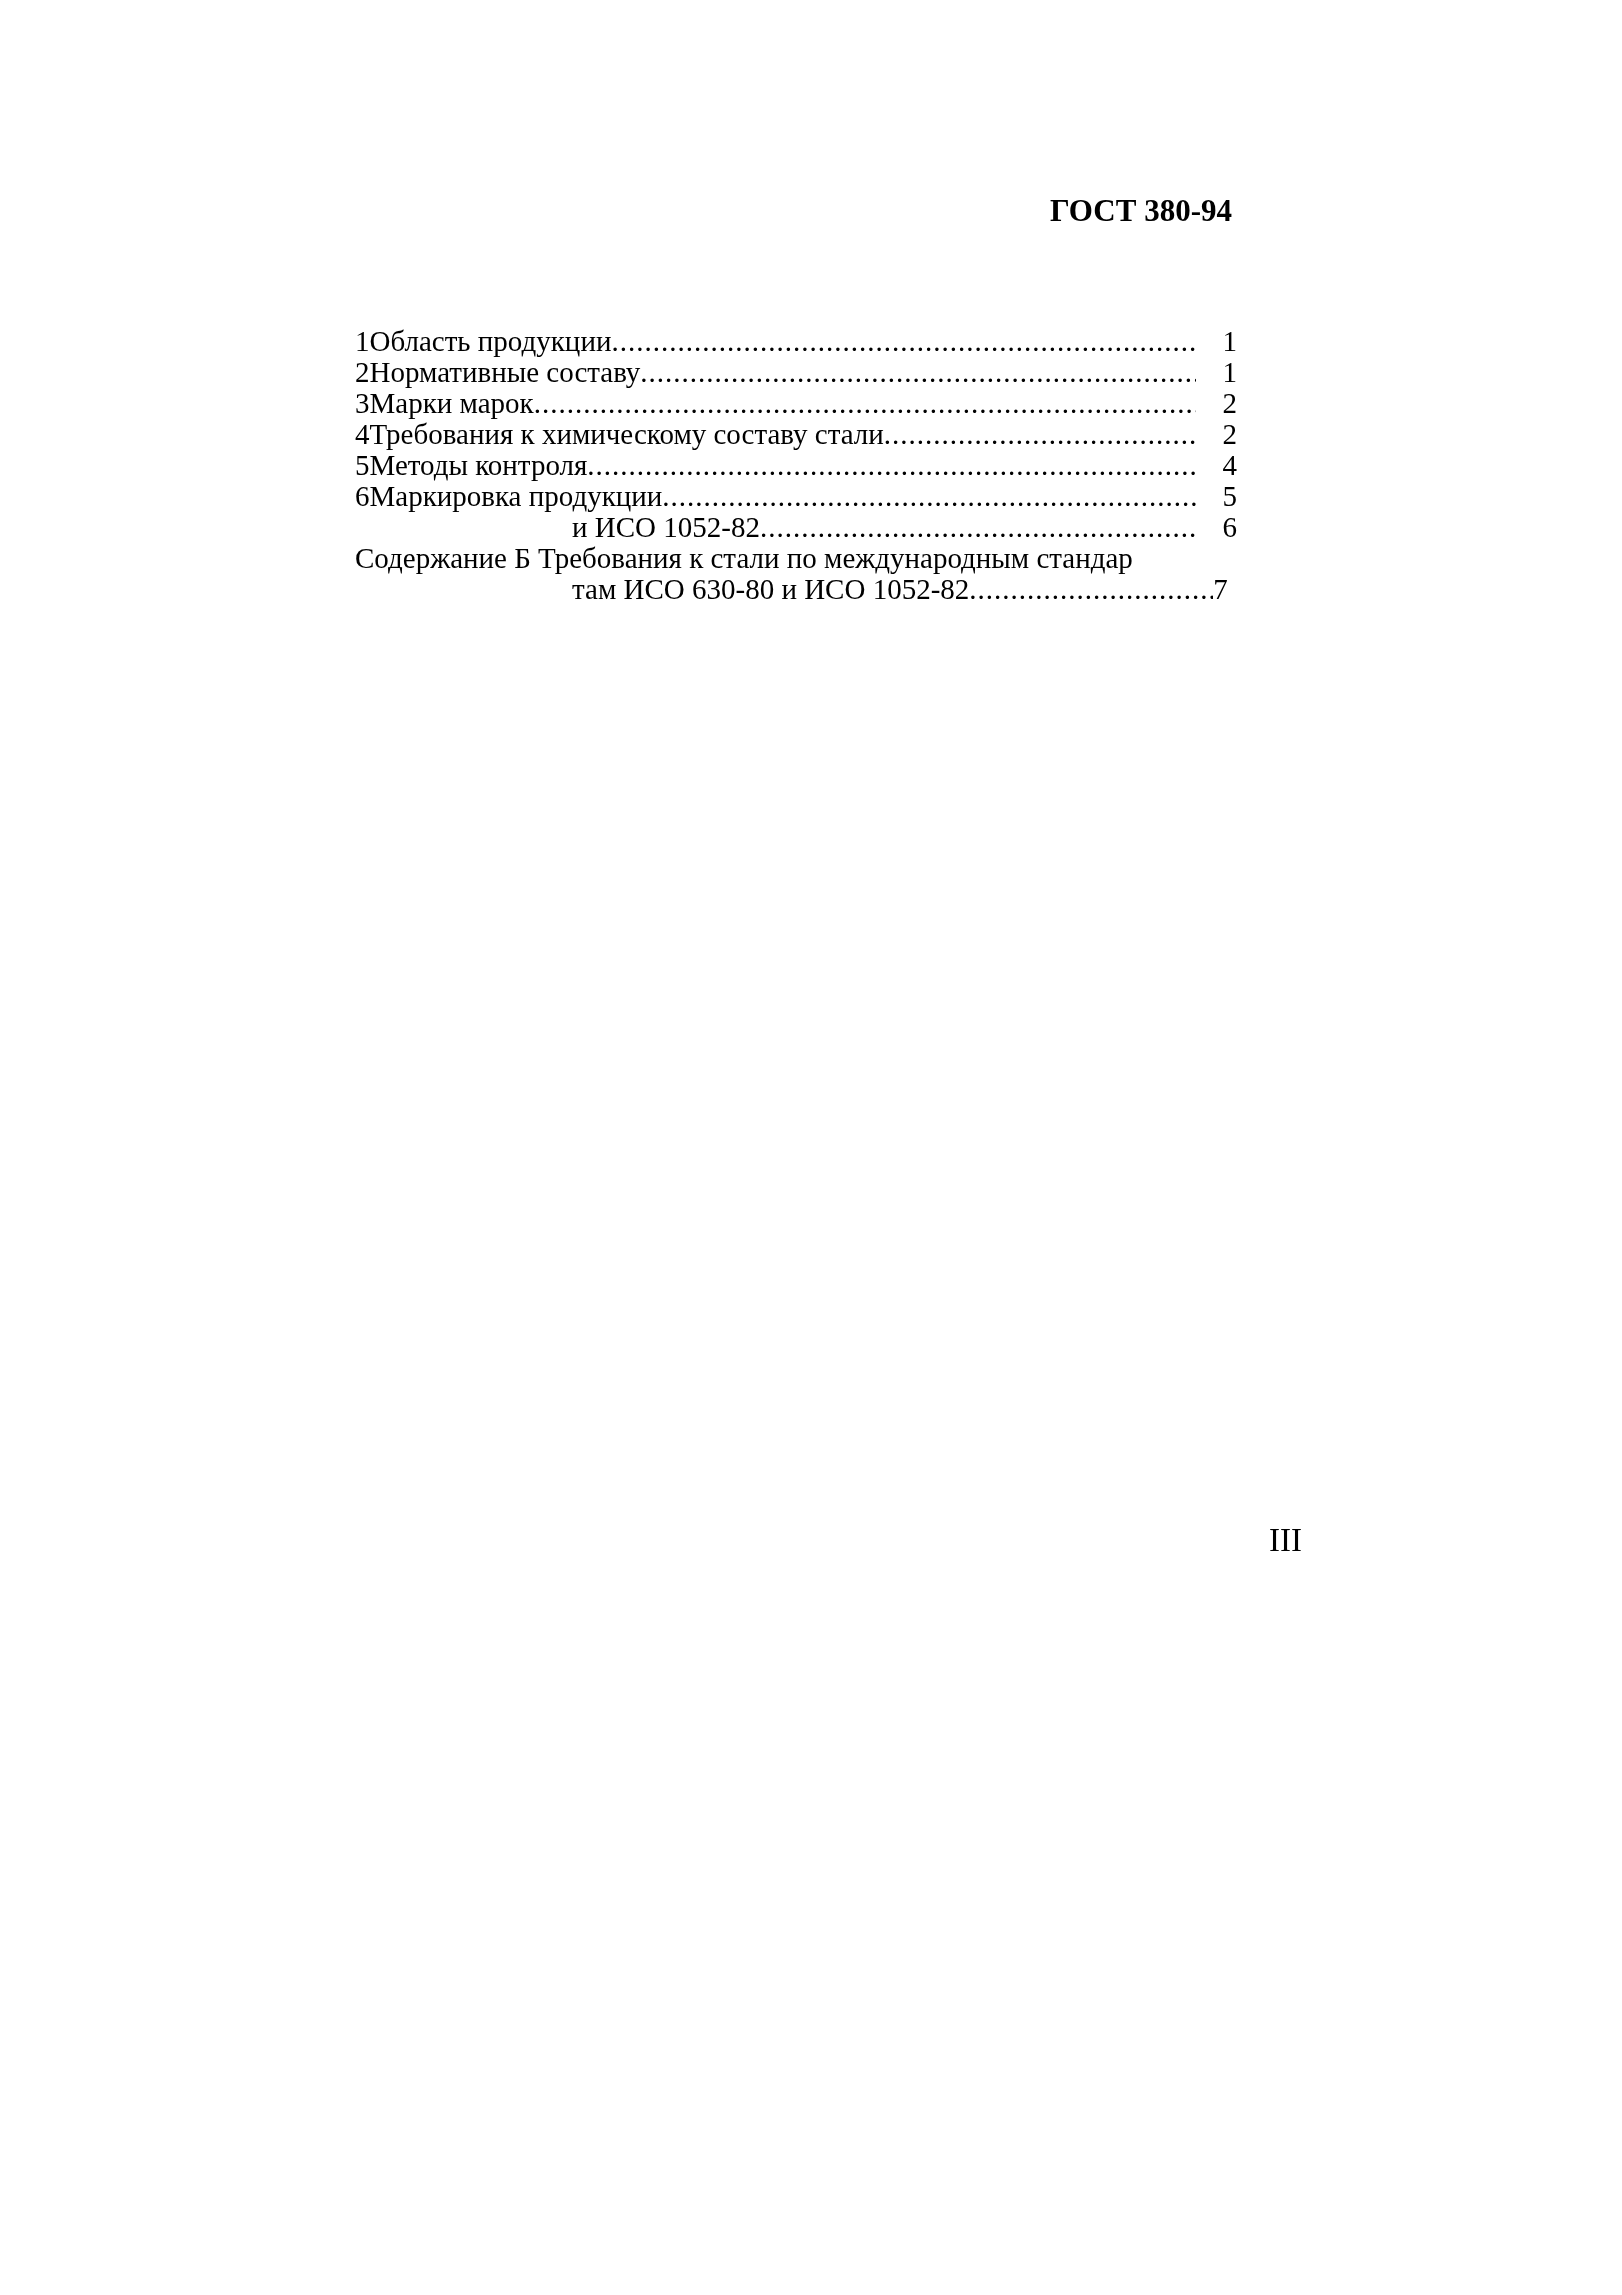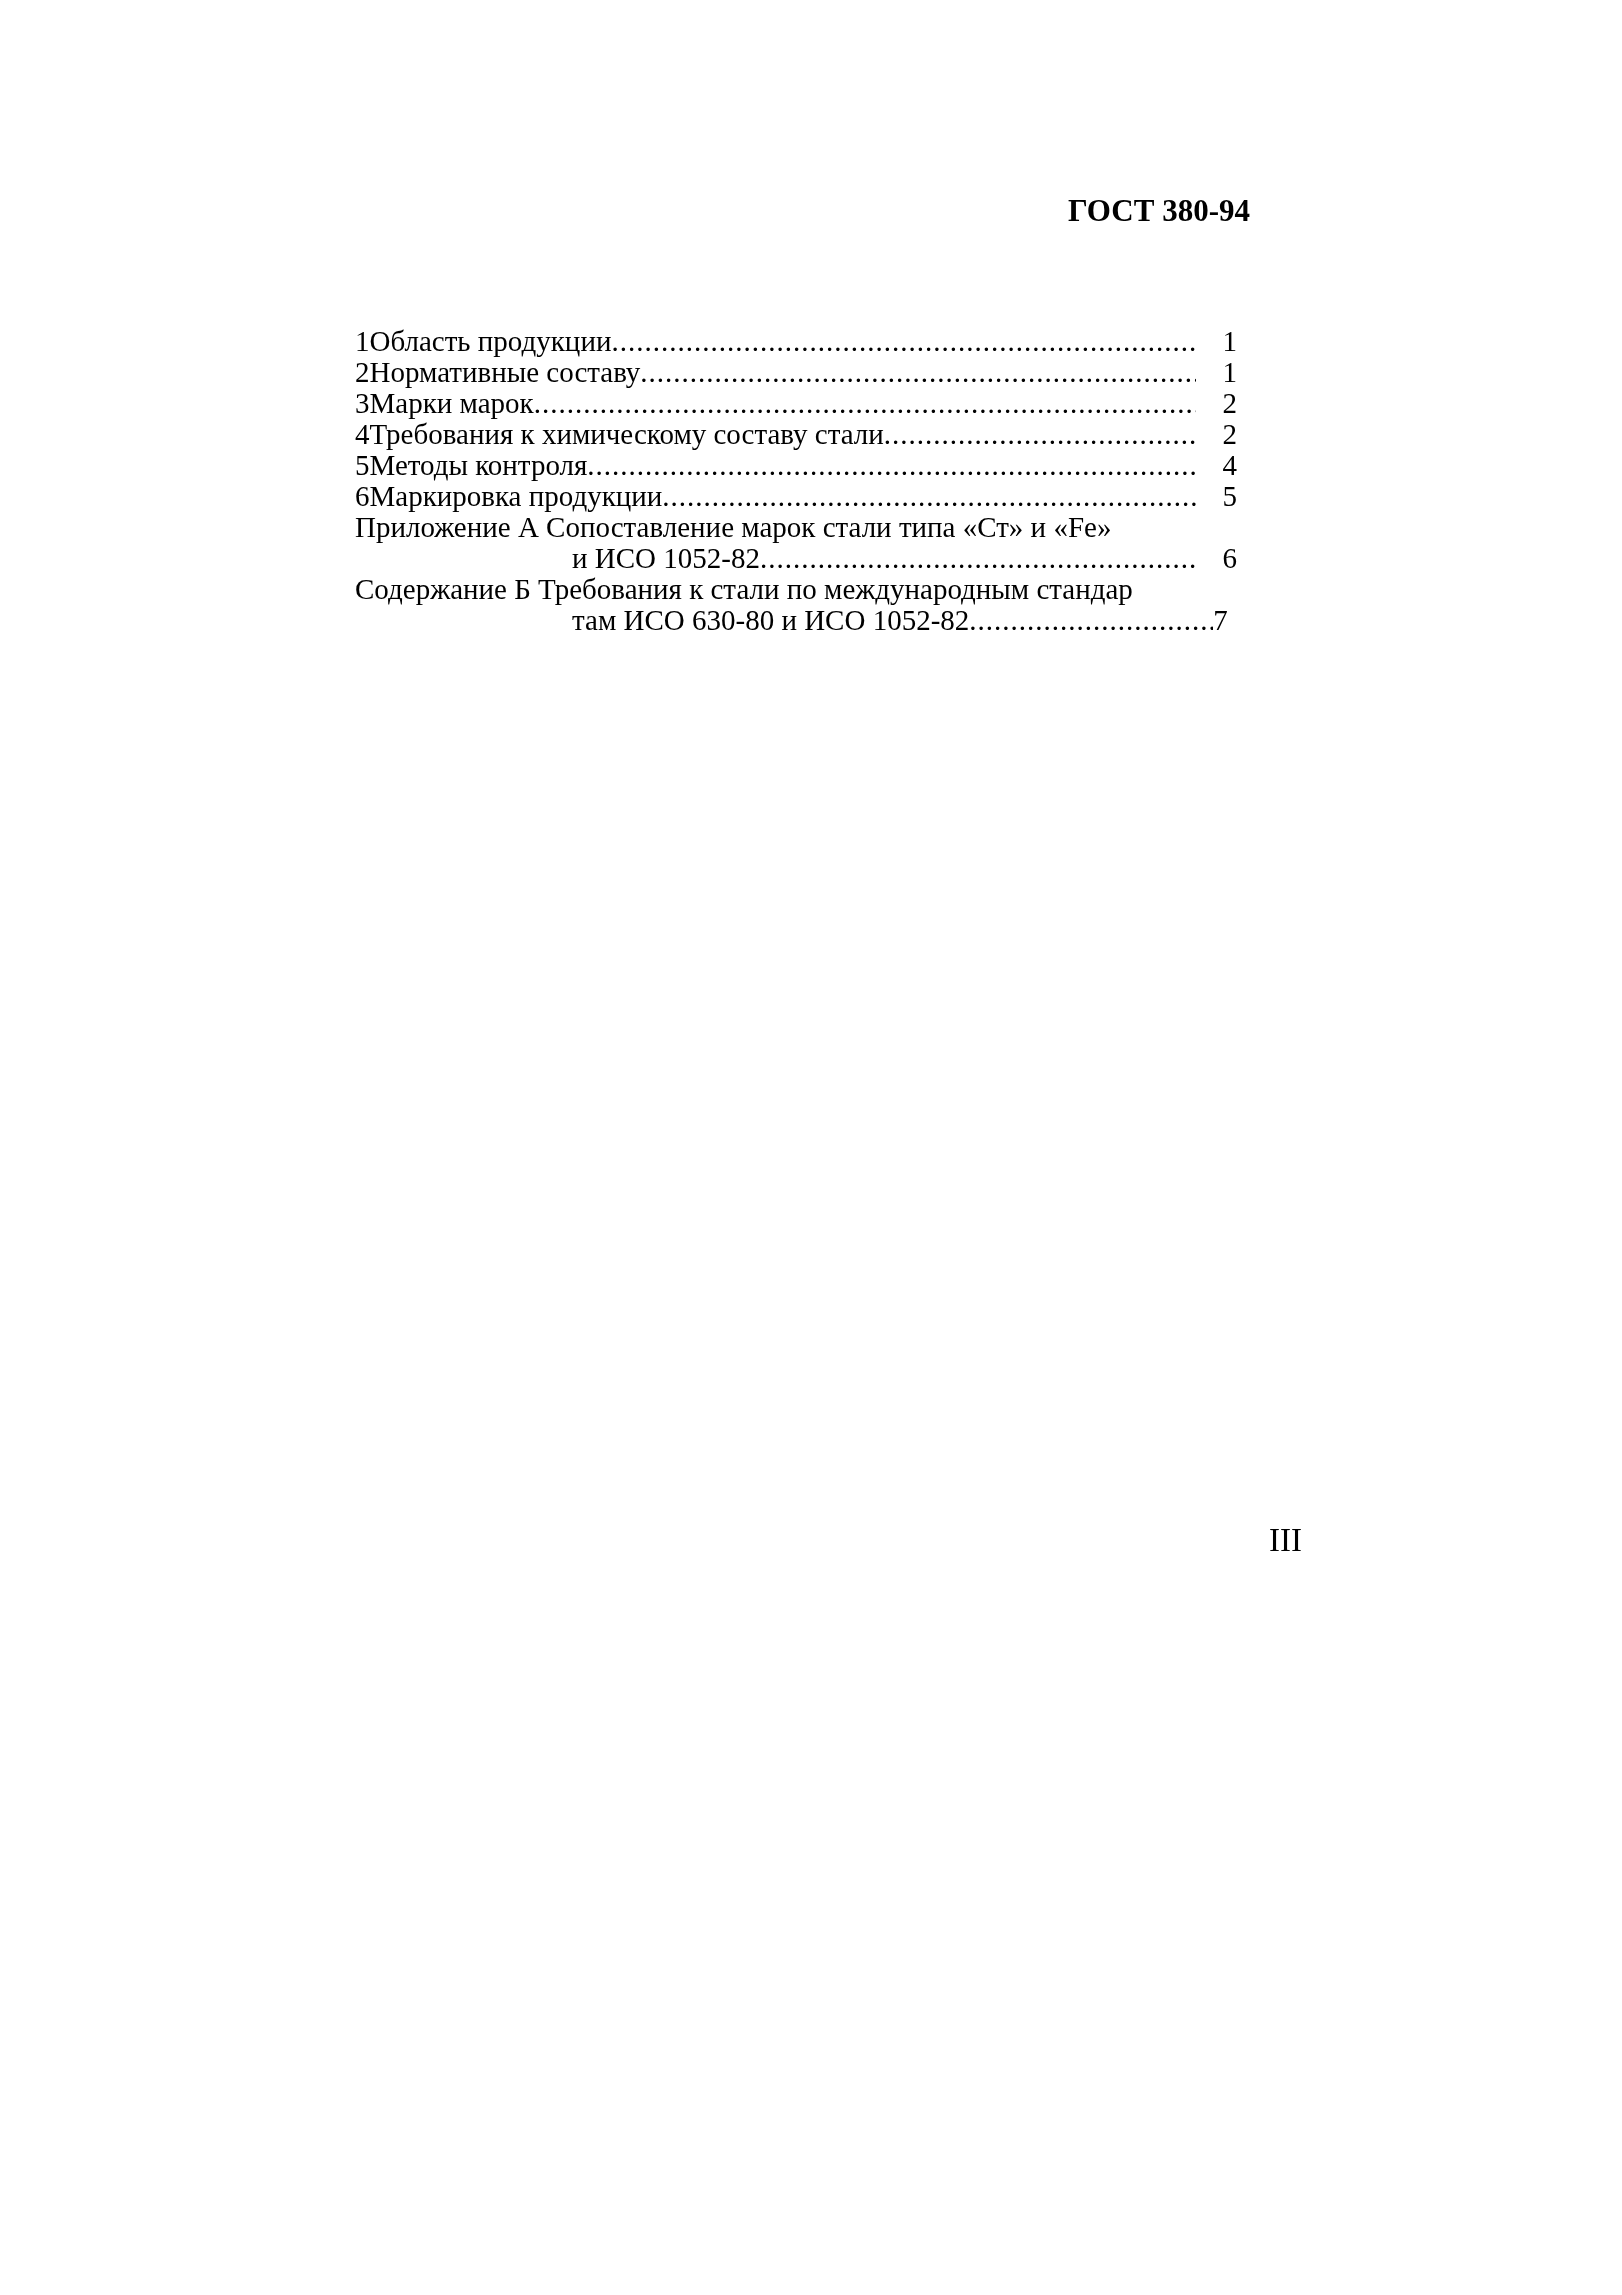"ГОСТ 380-94" .doc-header { right: 372px -> 390px }
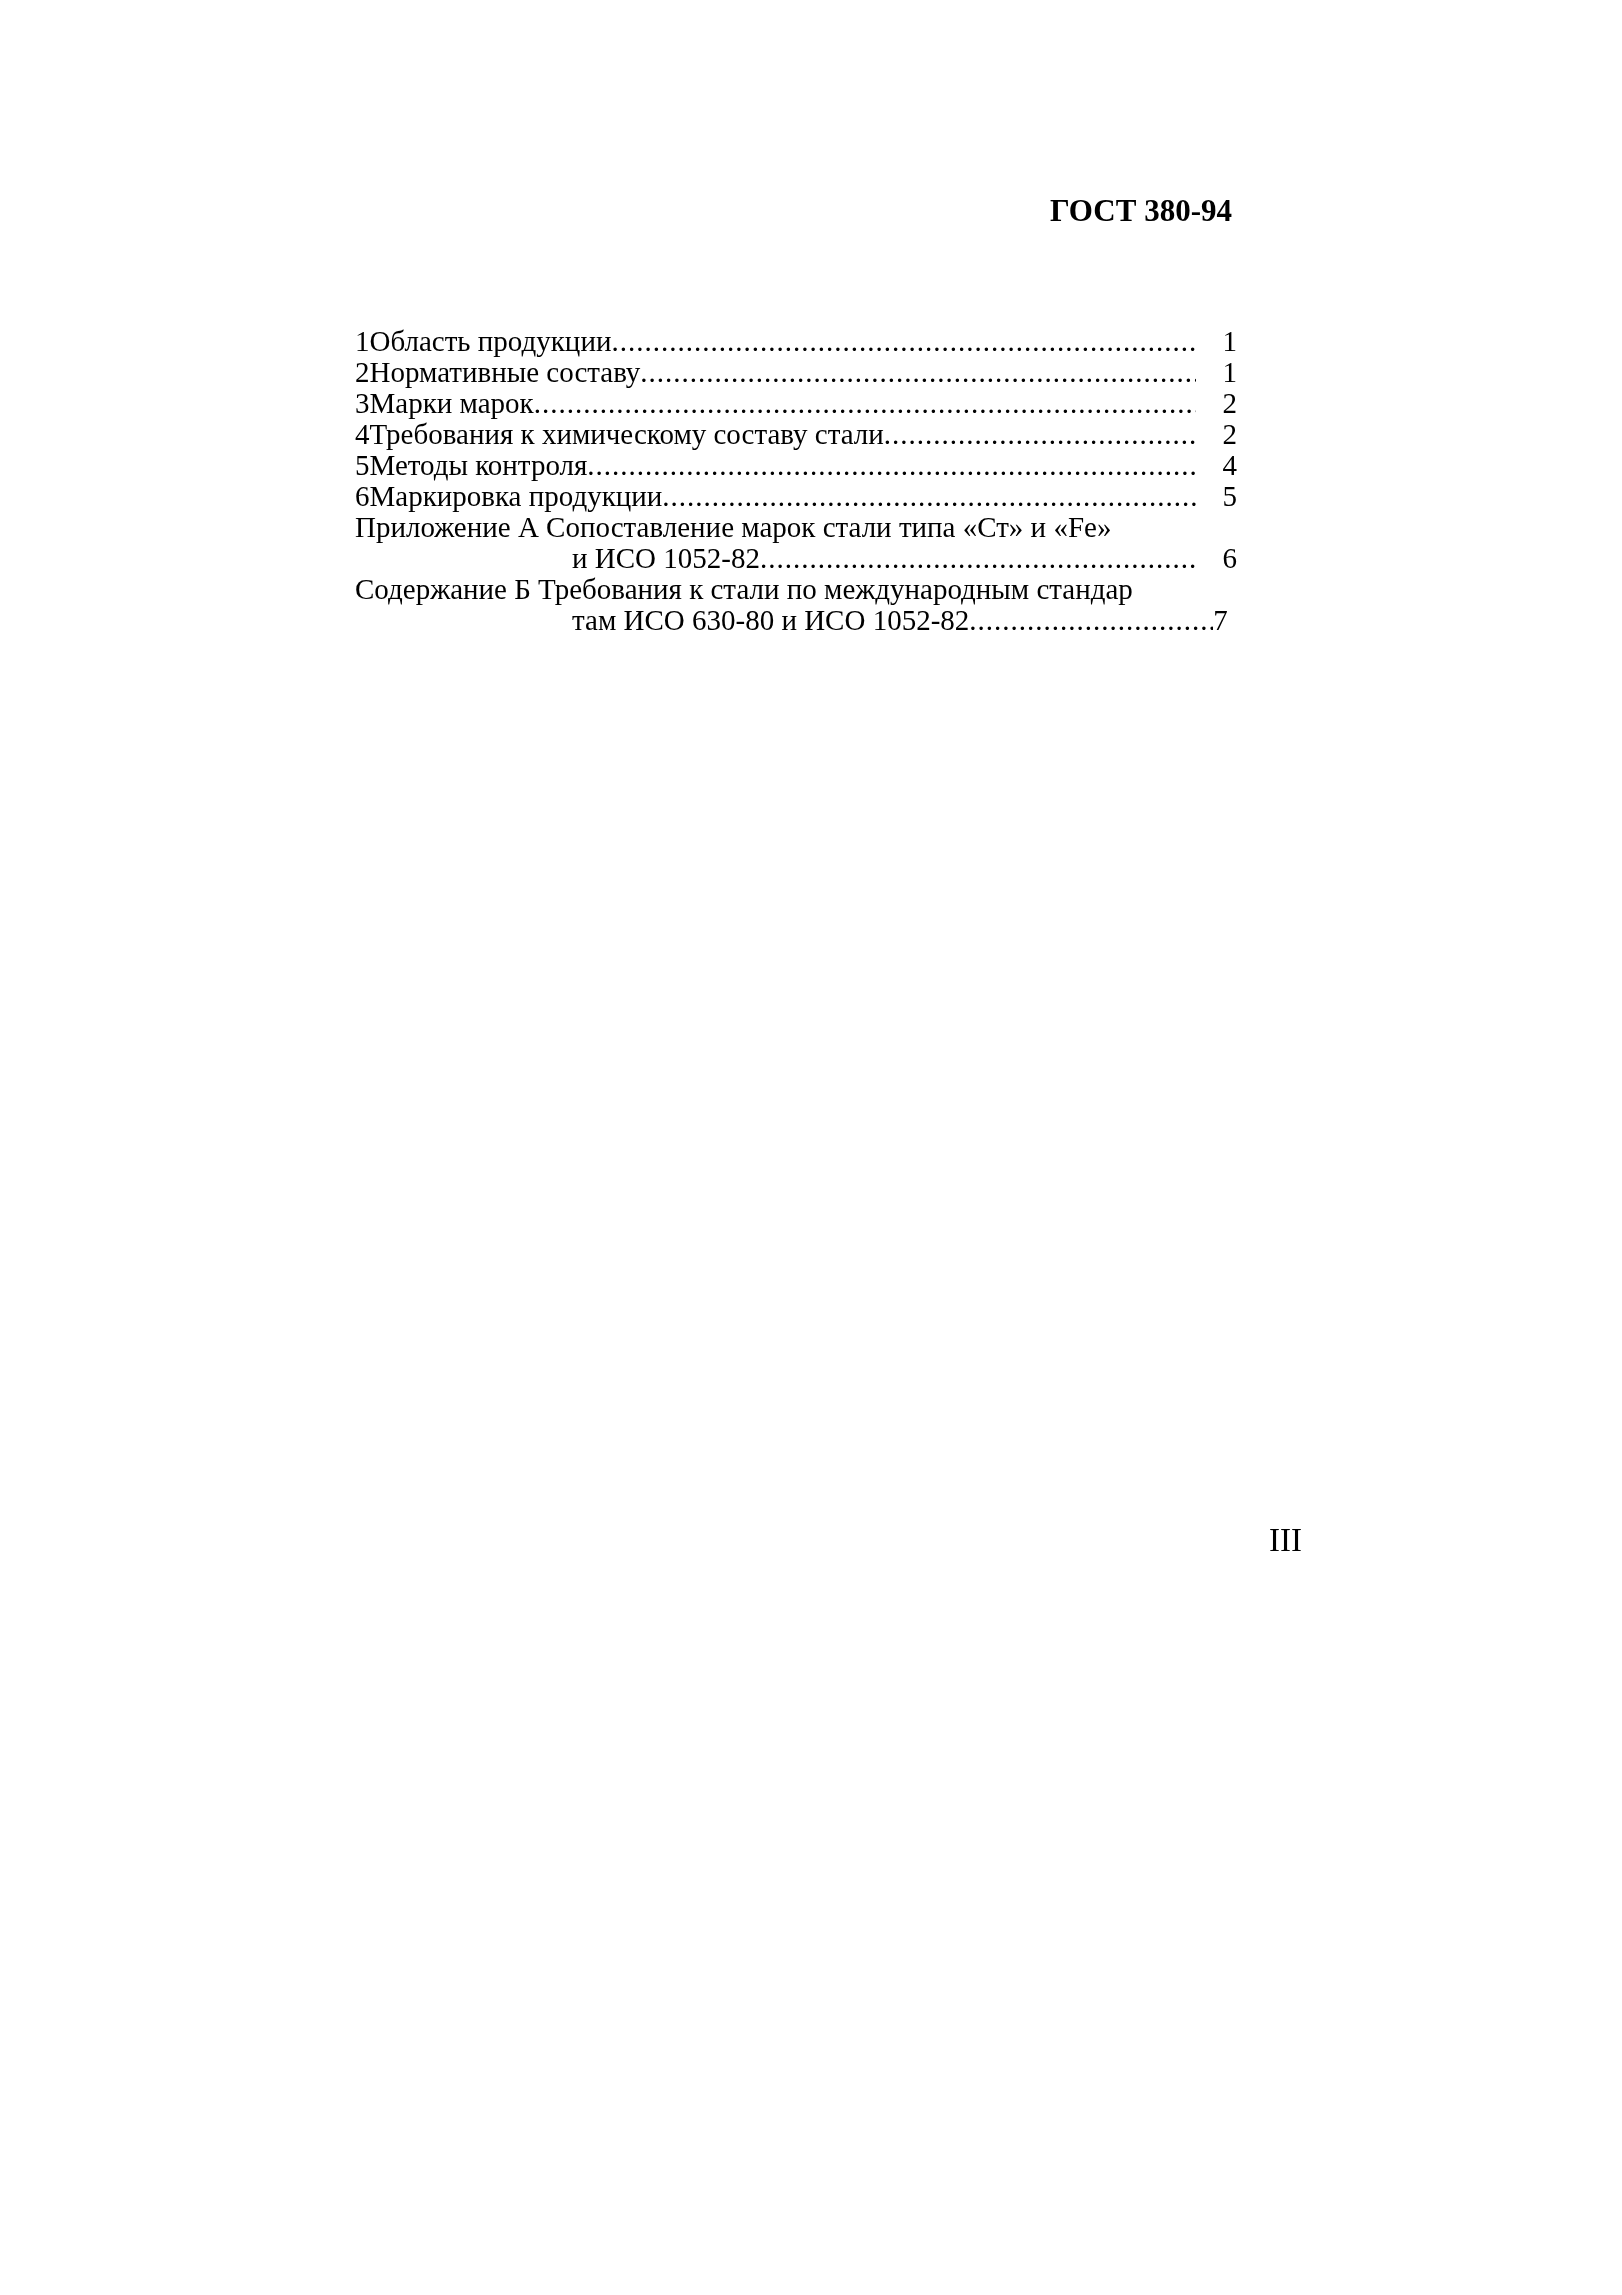"Приложение А Сопоставление марок стали" div.toc-row { html: <div> <span>Приложение А Сопоставление марок стали типа «Ст» и «Fe»</span> <span></span> <span></span> </div> -> none }
